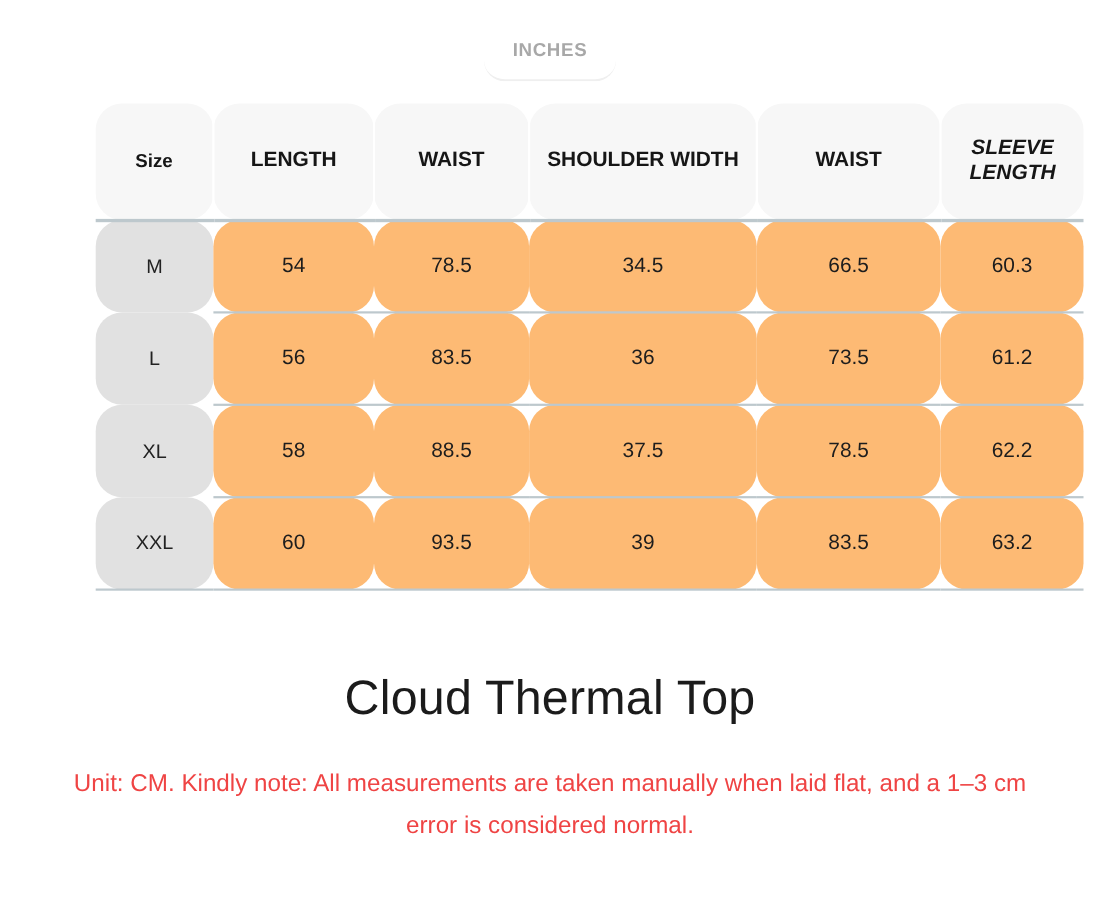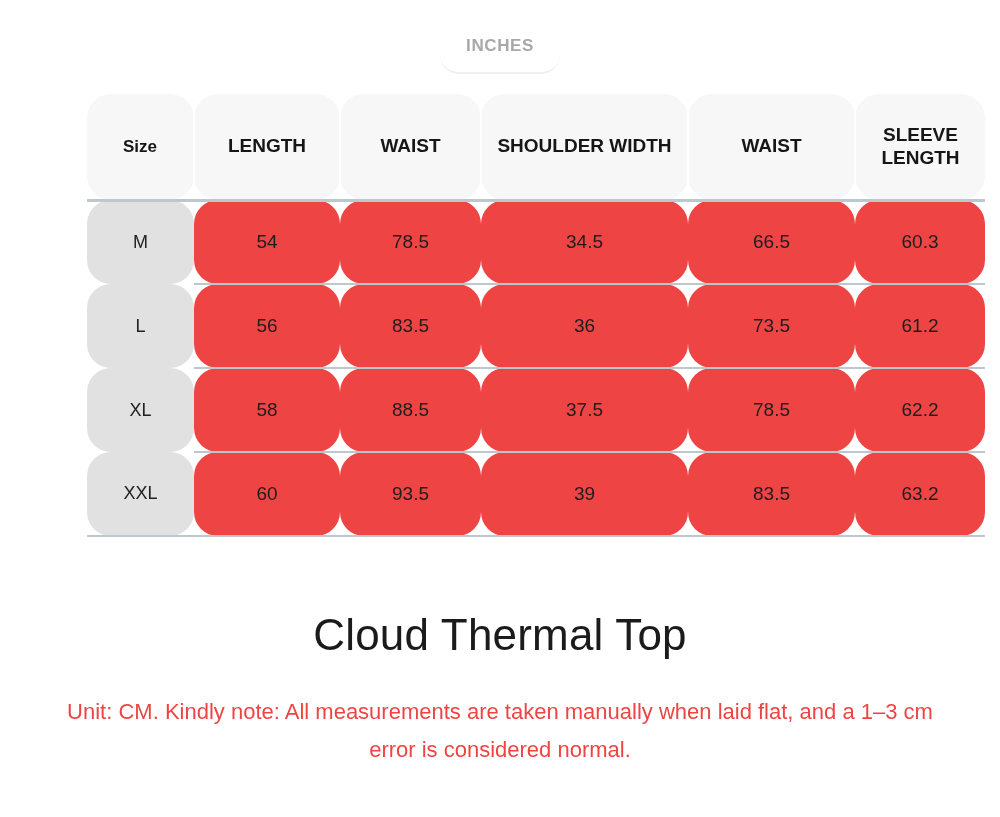"SLEEVE LENGTH" thead tr.header-row th.col-sleeve { font-style: none -> italic }
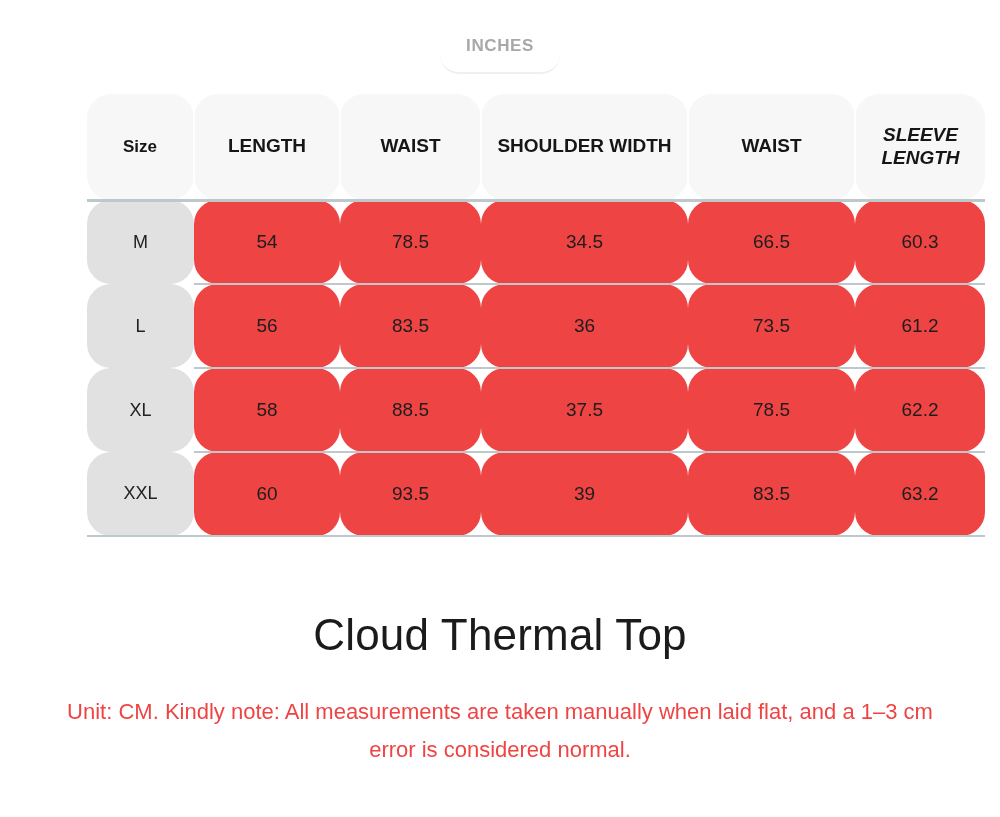"54" tbody td { background: #ef4444 -> #fdba74 }
